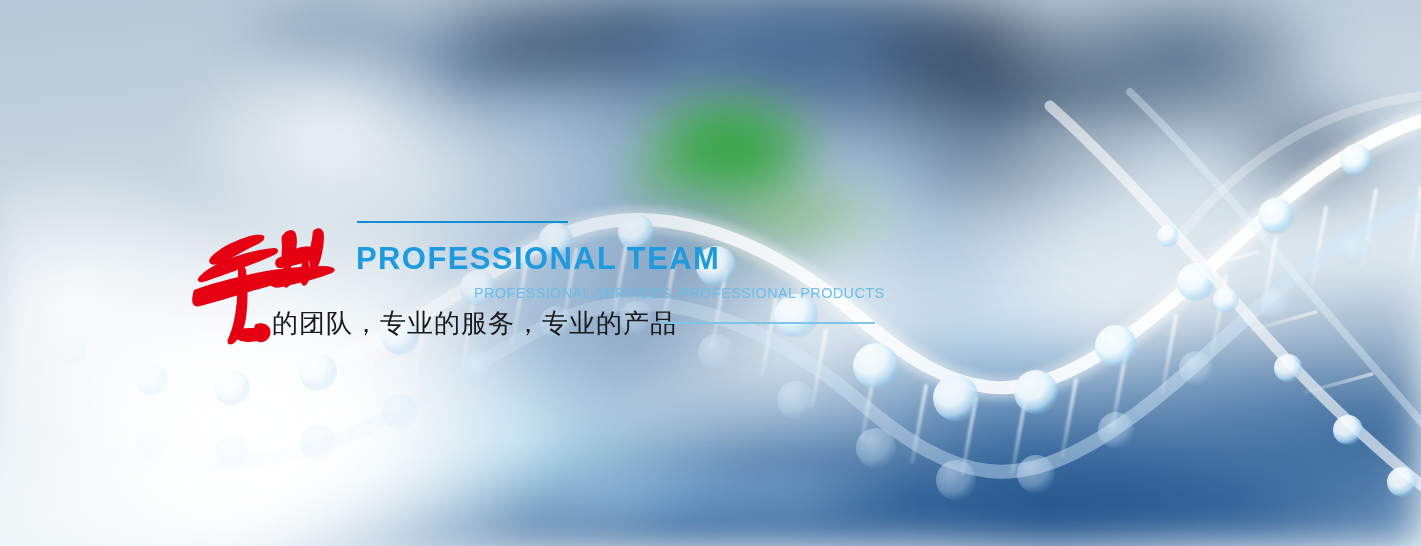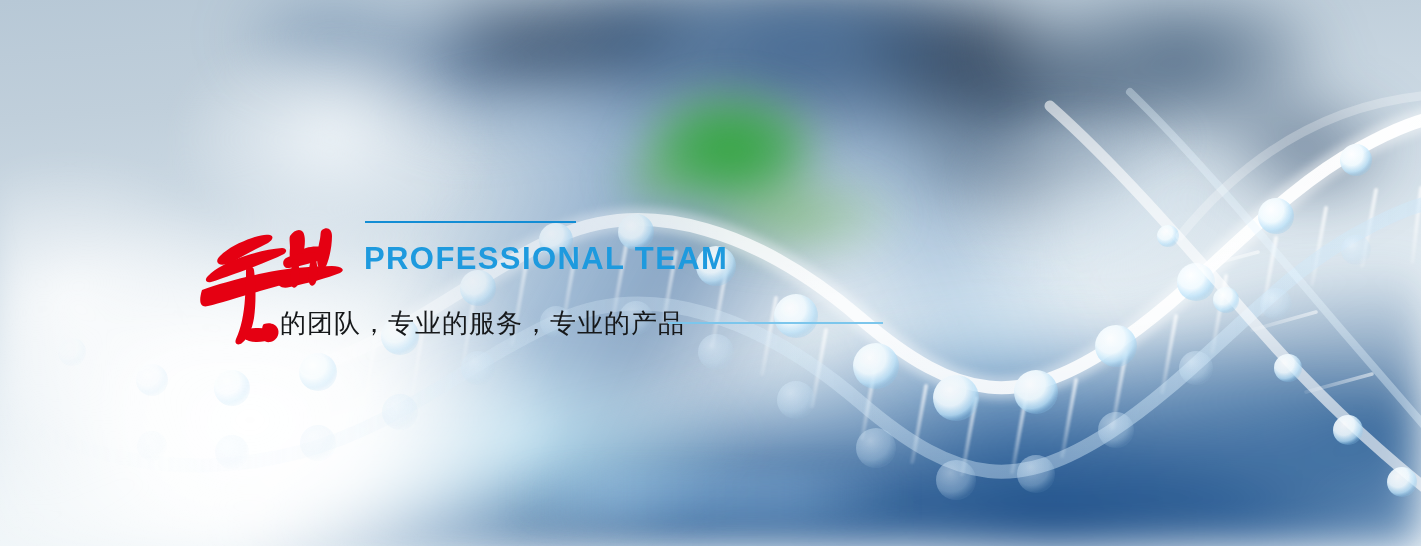"PROFESSIONAL TEAM" #text-block { left: 8px -> 0 }
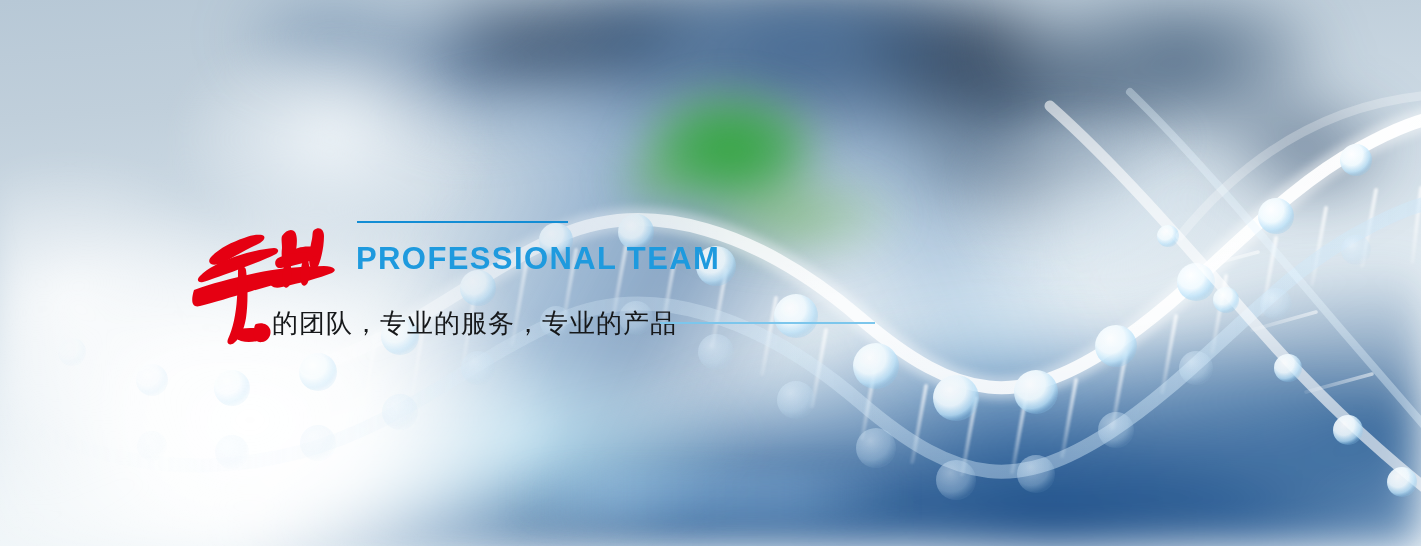"PROFESSIONAL SERVICES, PROFESSIONAL" div { html: none -> <div>PROFESSIONAL SERVICES, PROFESSIONAL PRODUCTS</div> }
